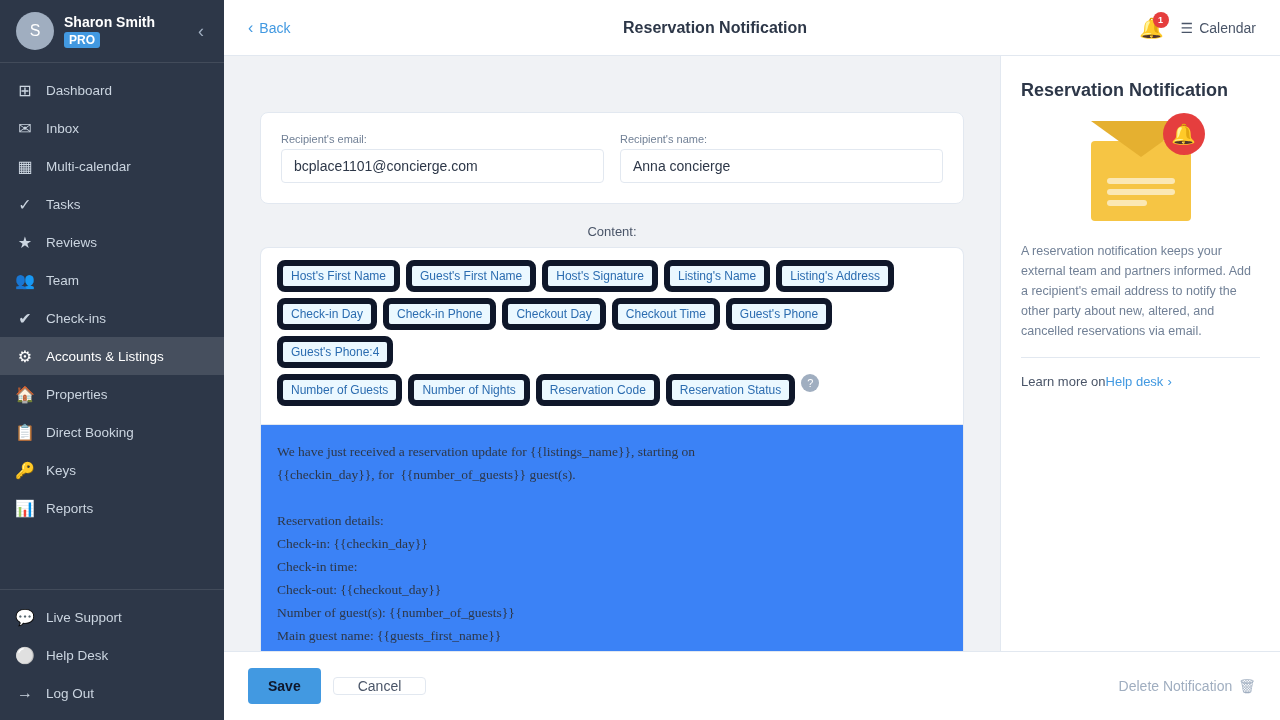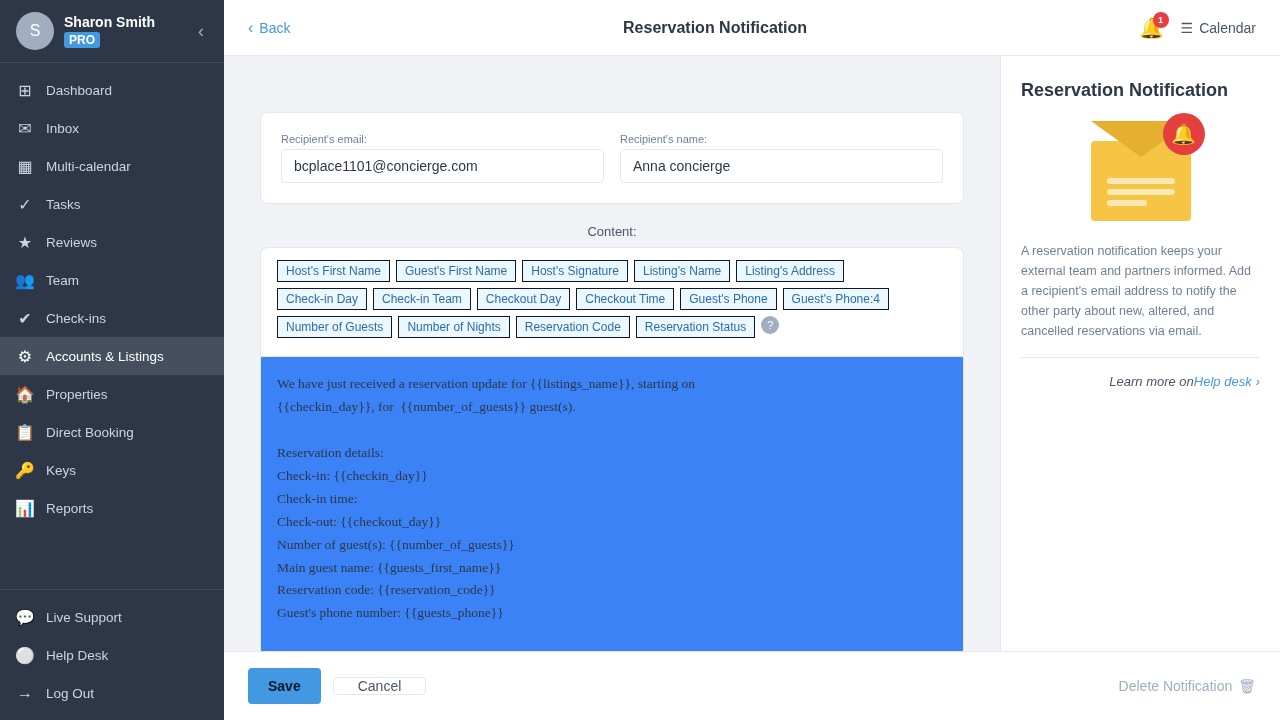"Host's First Name" .tag { border: 1px solid #0f172a -> 6px solid #0f172a; border-radius: 0 -> 8px }
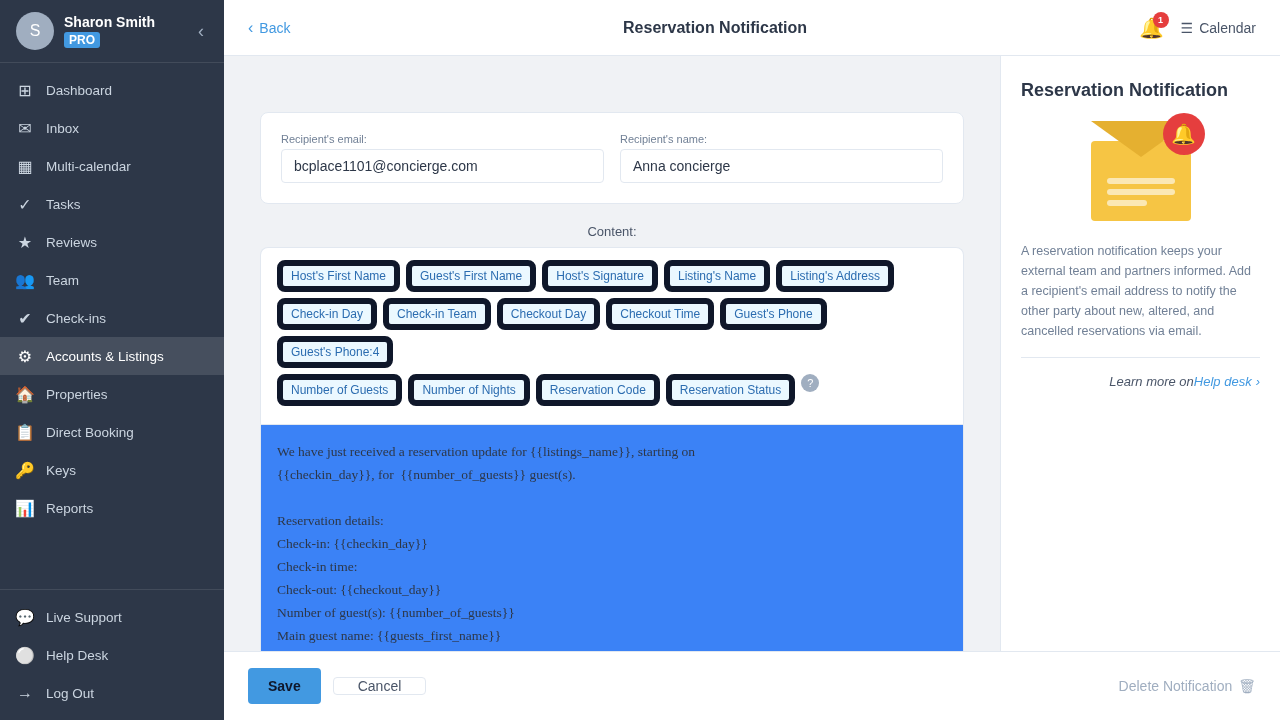"Check-in Team" span.tag { text: Team -> Phone }
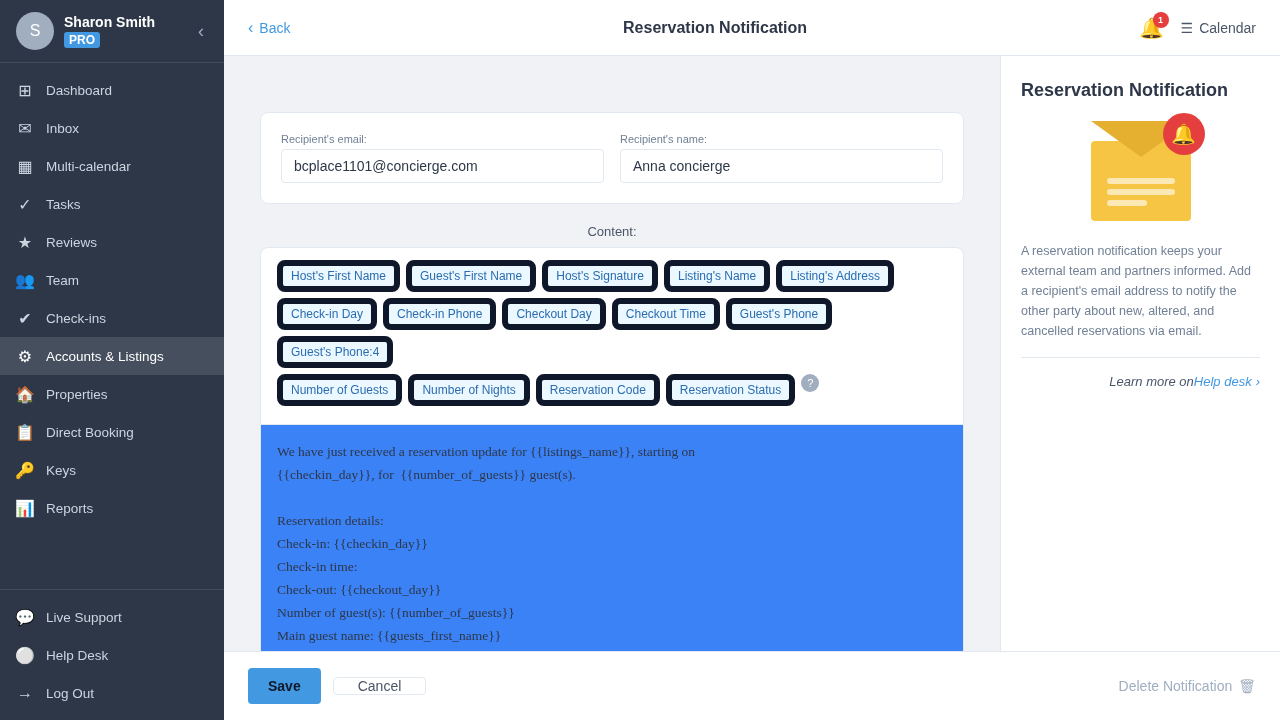"Learn more on" .help-link-row { font-style: italic -> none; justify-content: flex-end -> flex-start }
